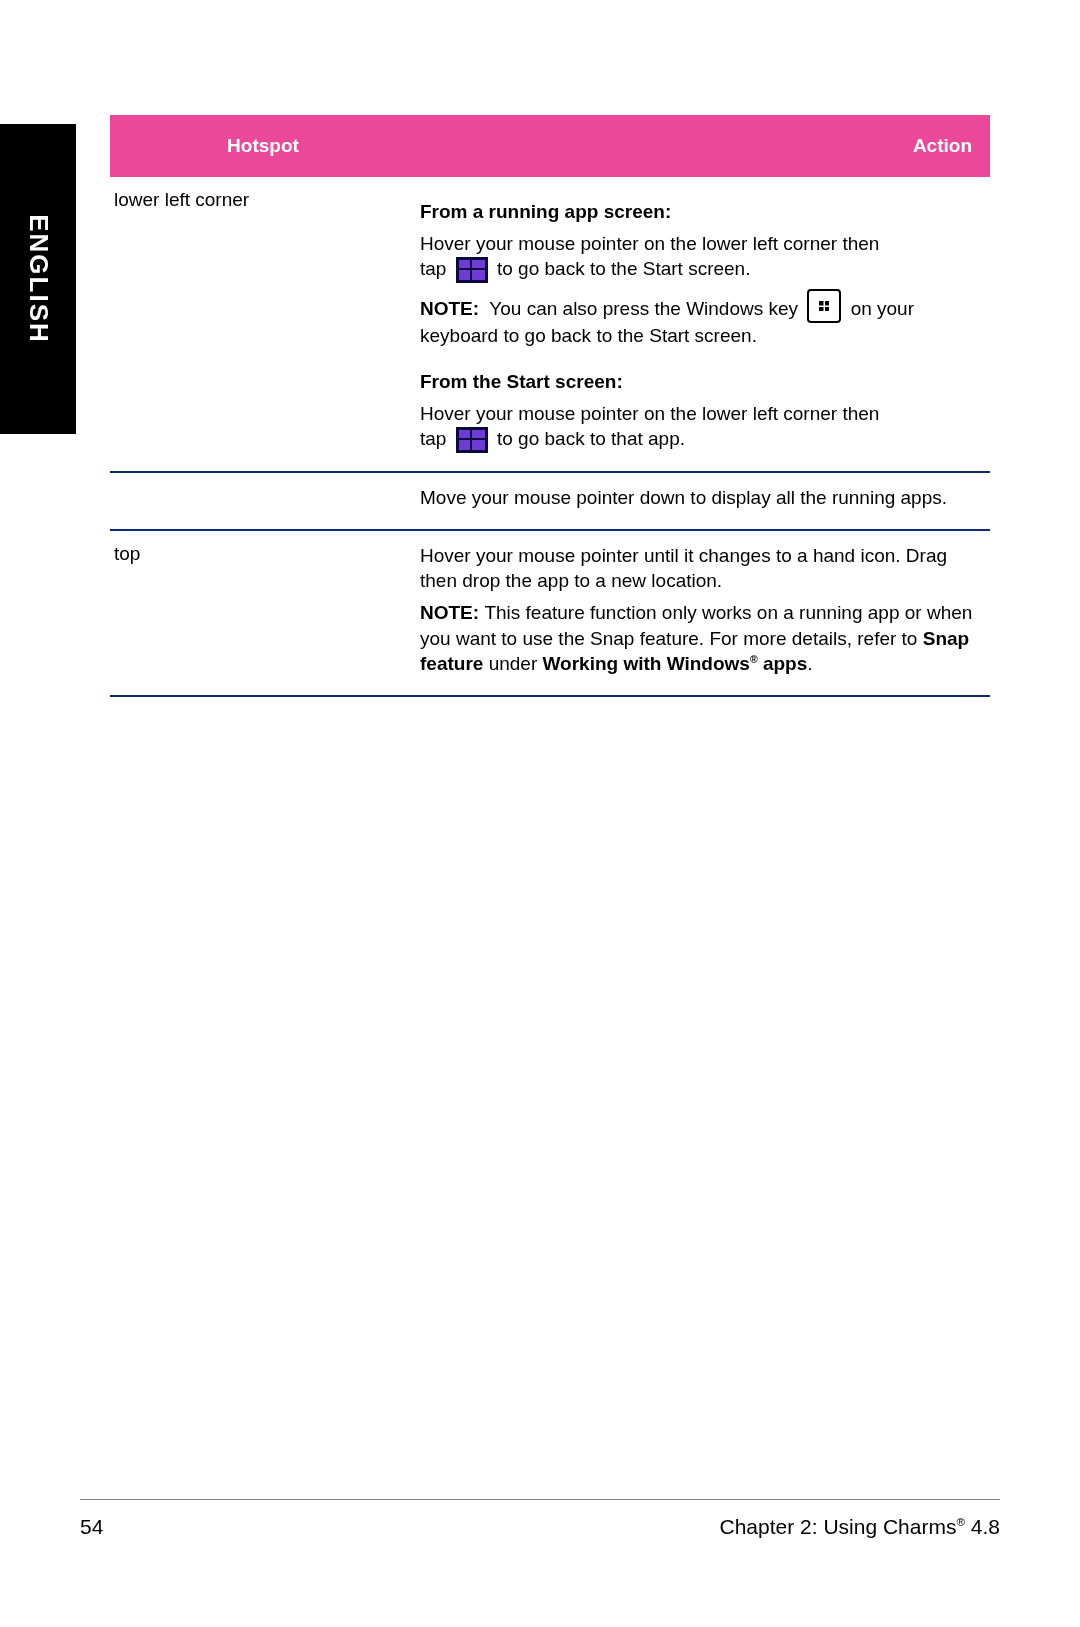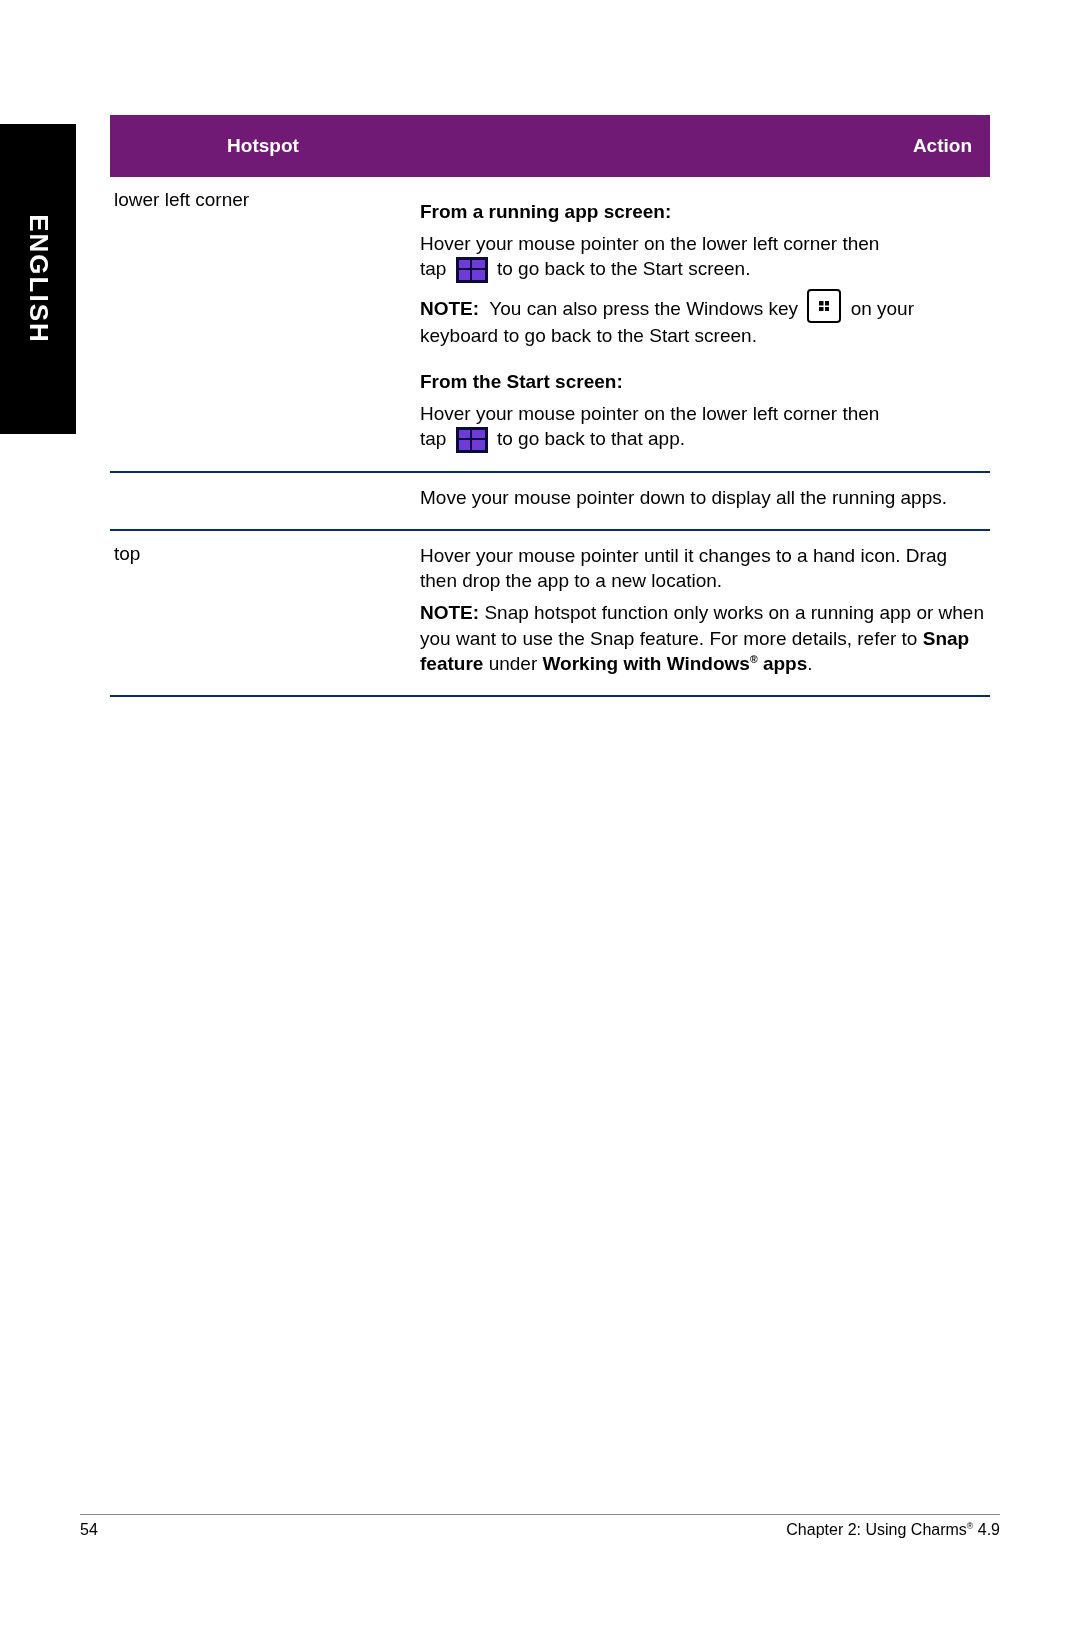"Hotspot" .hdr { background: #701a75 -> #ec4899 }
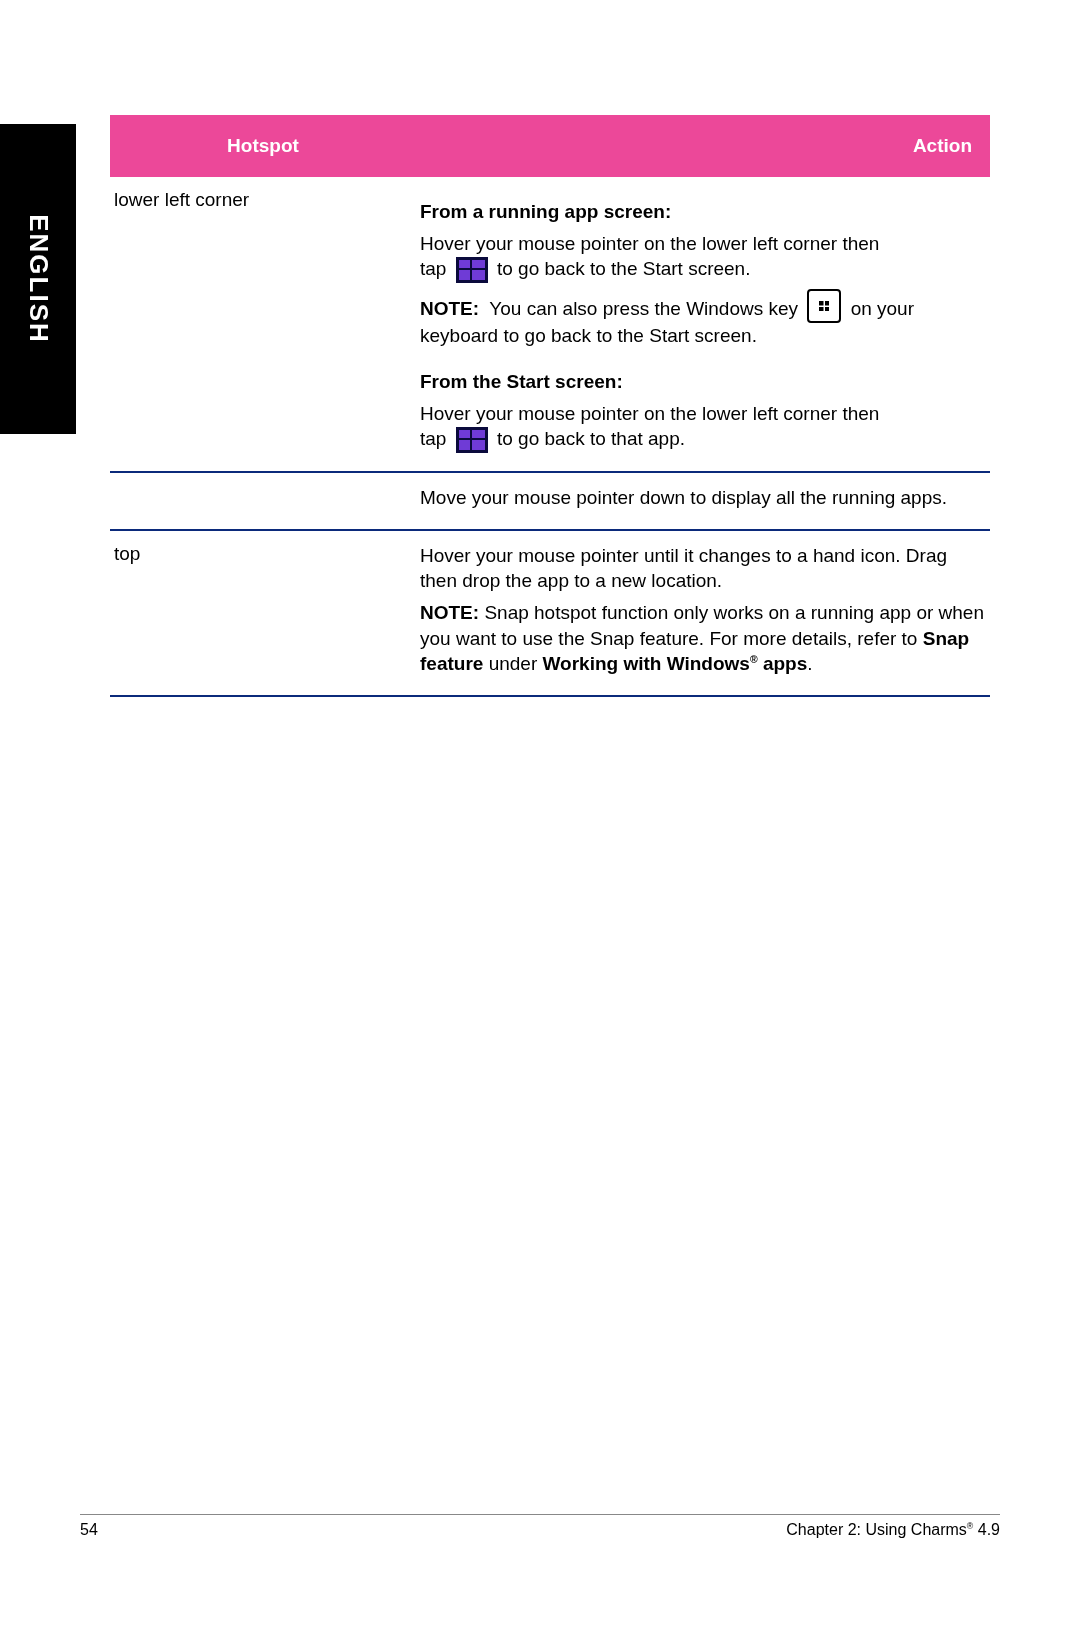"Snap hotspot function only works" span { text: Snap hotspot -> This feature }
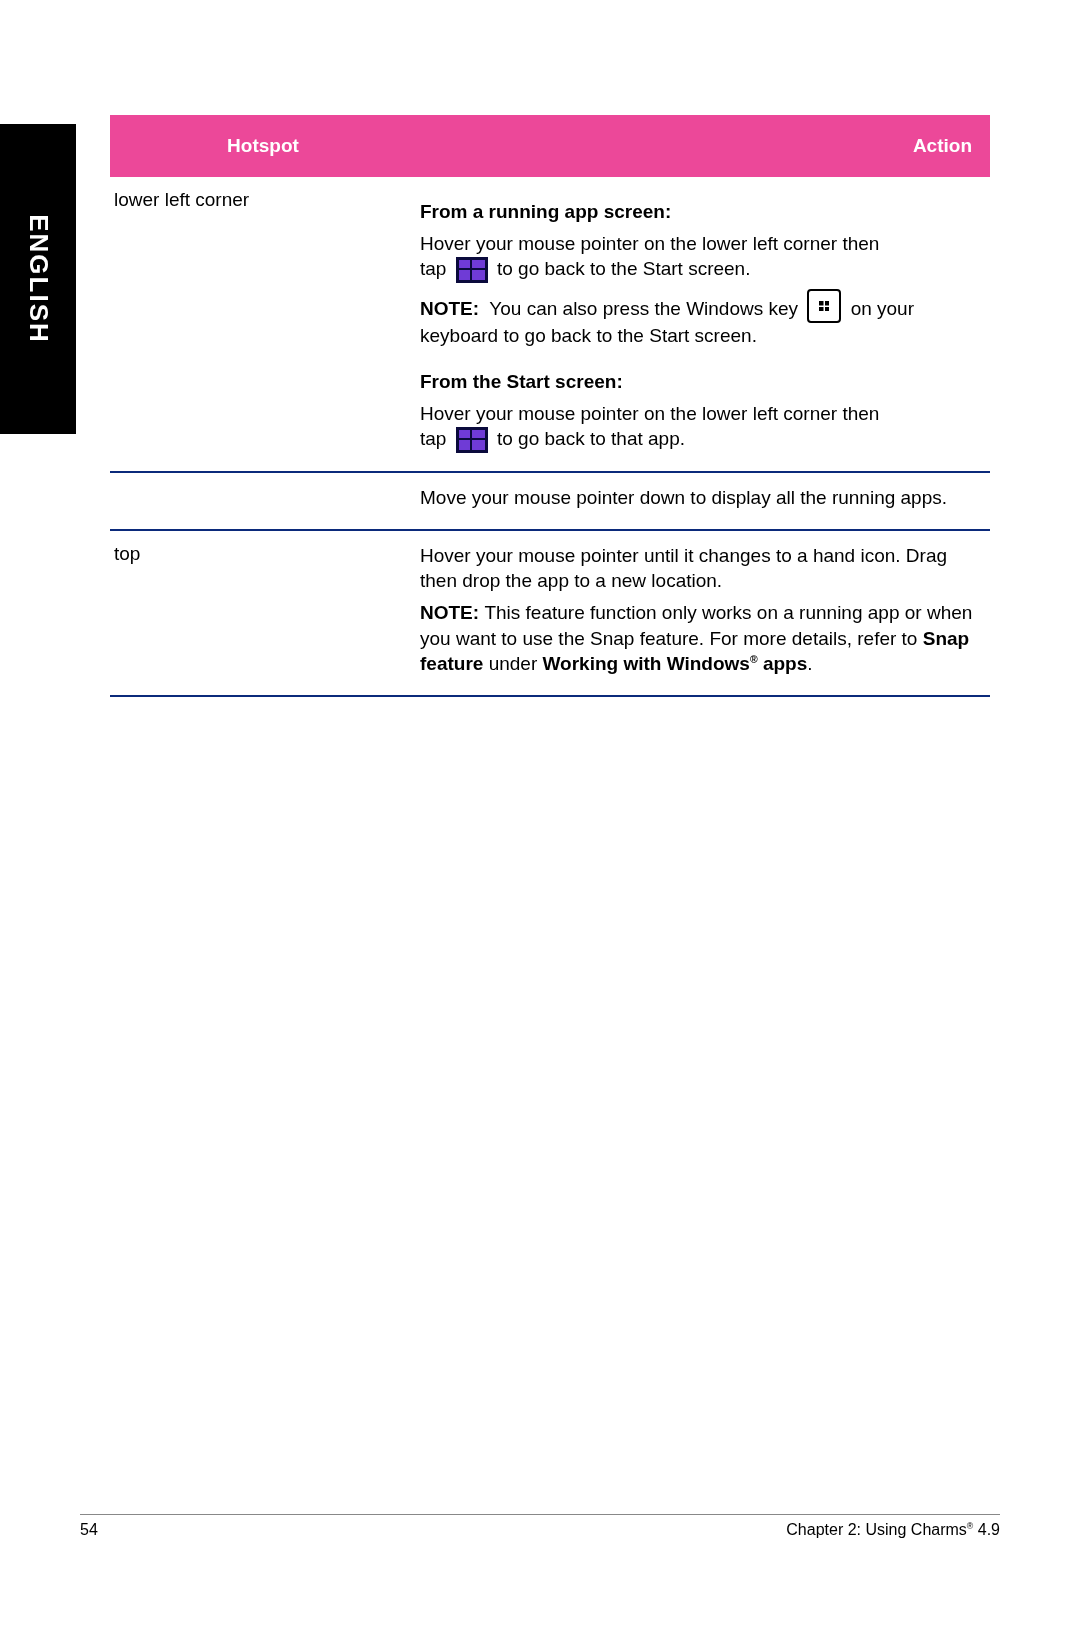"54" .footer { font-size: 16px -> 21px; padding-top: 6px -> 15px }
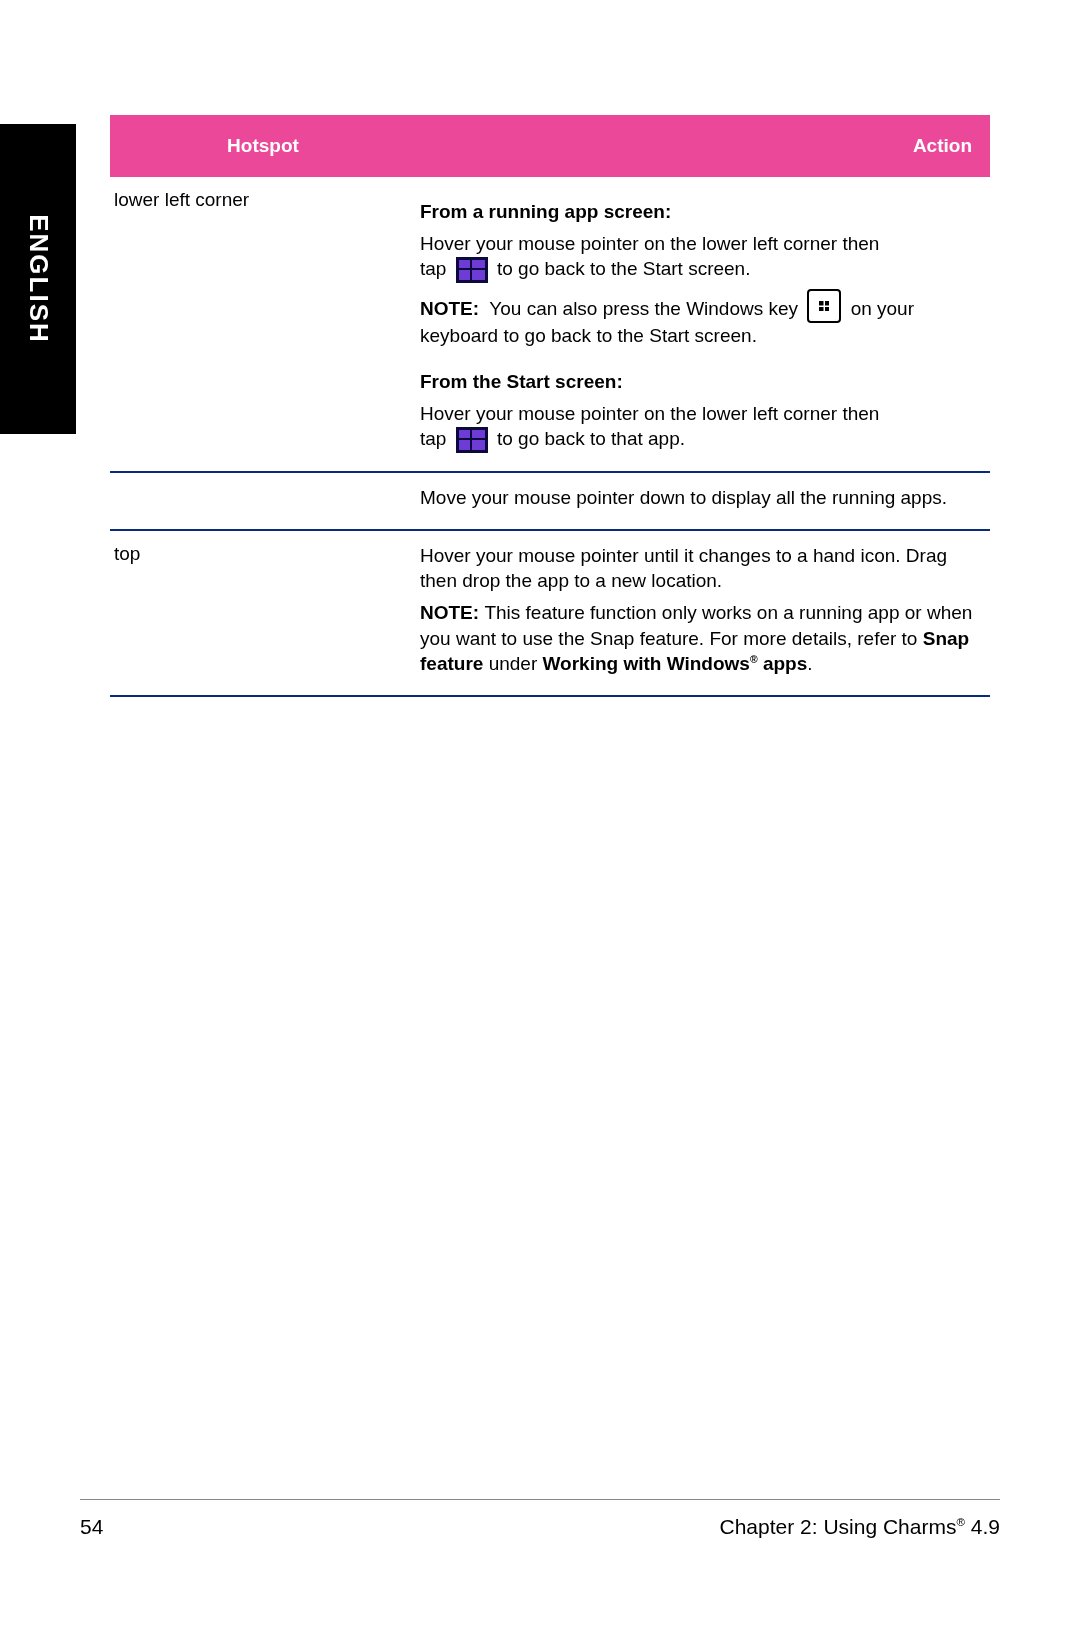"4.9" span { text: 4.9 -> 4.8 }
